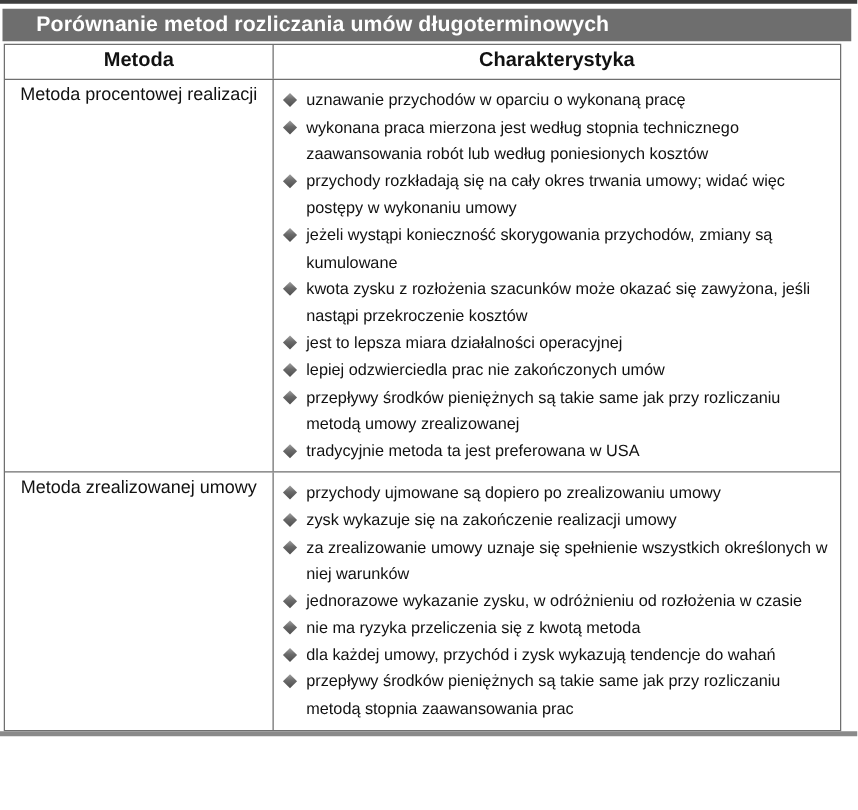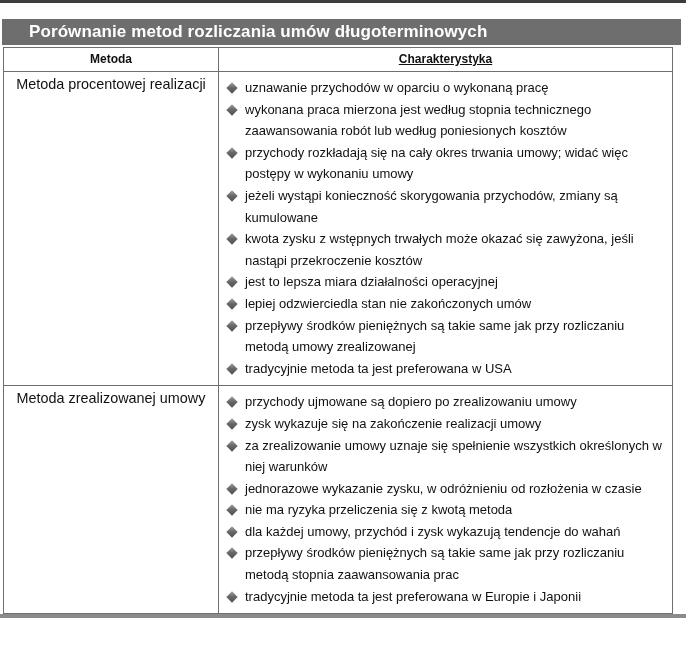"Porównanie metod rozliczania umów" .title-bar { margin: 16px 5px 2px 2px -> 4px 5px 2px 2px }
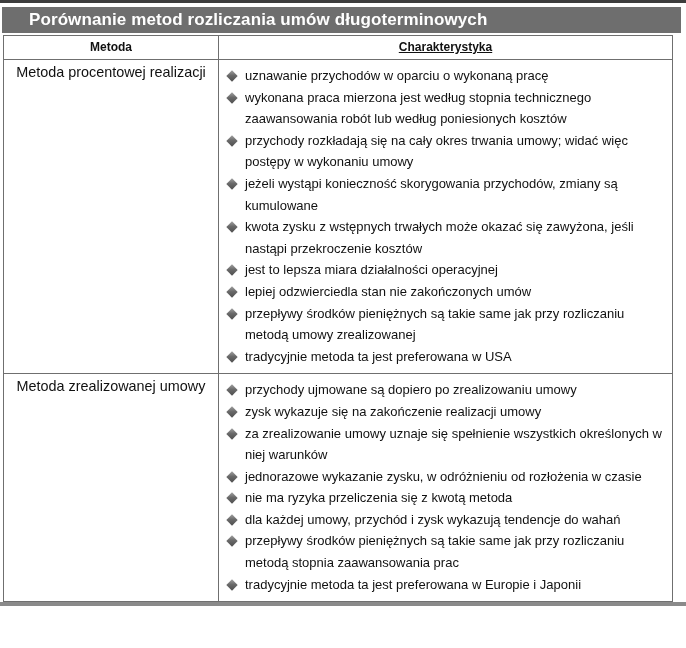"Metoda" .head .cell { font-size: 12px -> 16px }
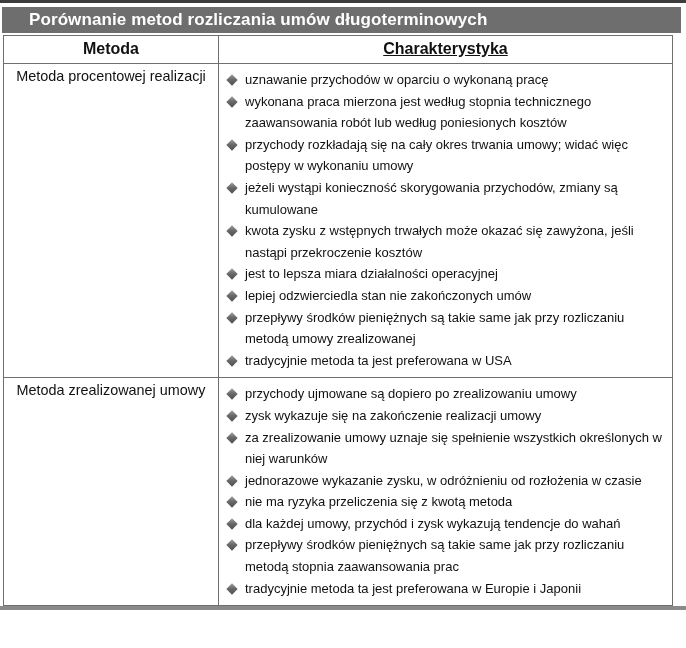"Charakterystyka" .head .cell.chars { text-decoration: underline -> none }
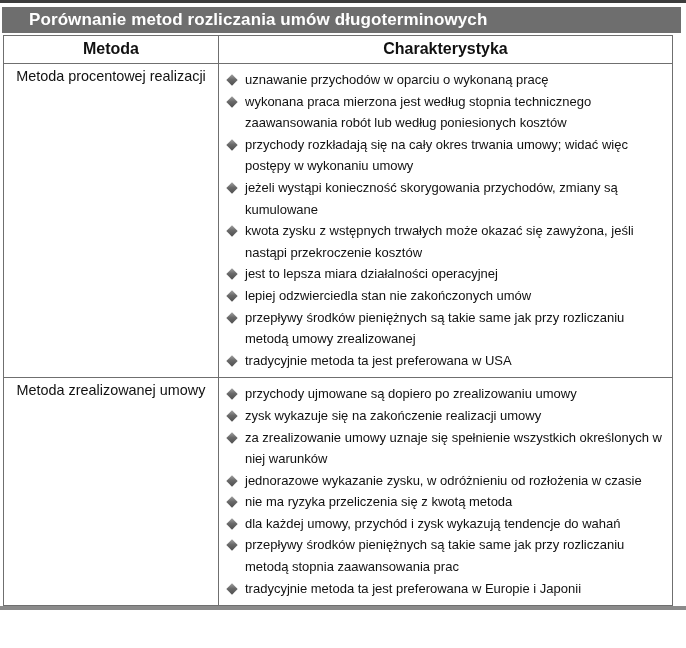"kwota zysku z wstępnych trwałych" span.li-text { text: wstępnych trwałych -> rozłożenia szacunków }
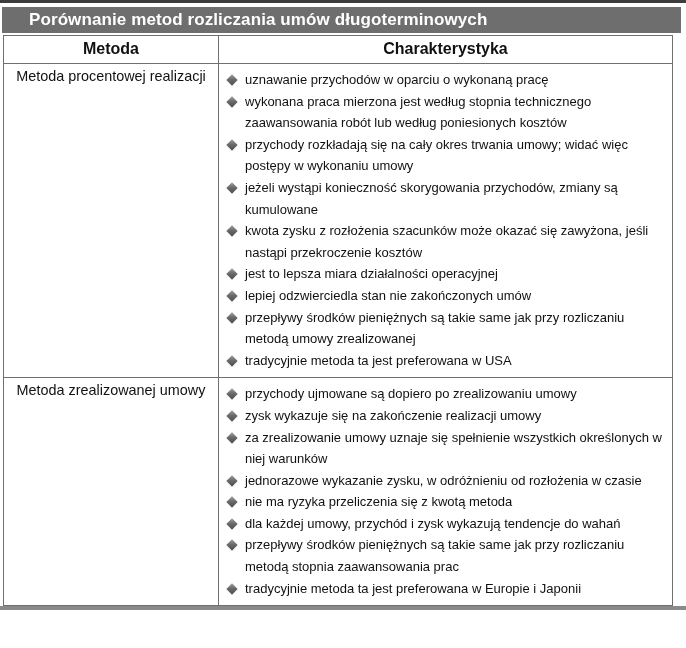"lepiej odzwierciedla stan nie" span.li-text { text: stan -> prac }
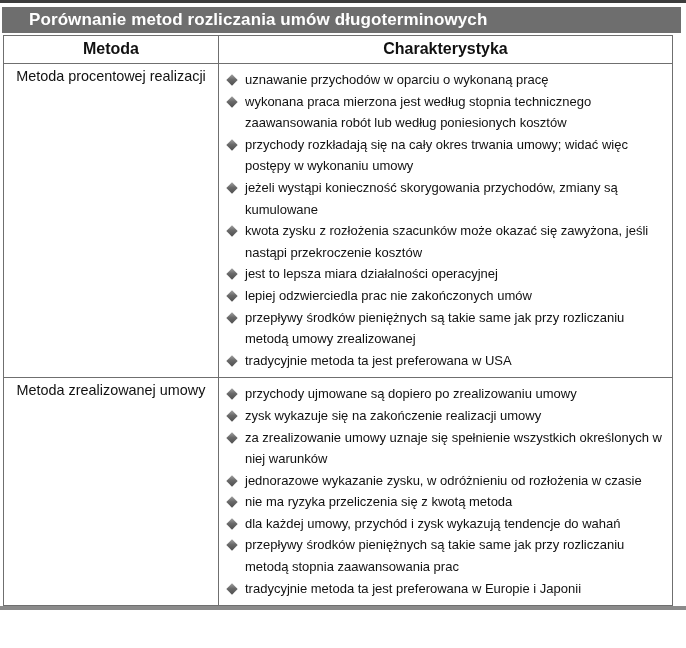"tradycyjnie metoda ta jest preferowana w Europie" li { html: <li> <span></span> <span>tradycyjnie metoda ta jest preferowana w Europie i Japonii</span> </li> -> none }
